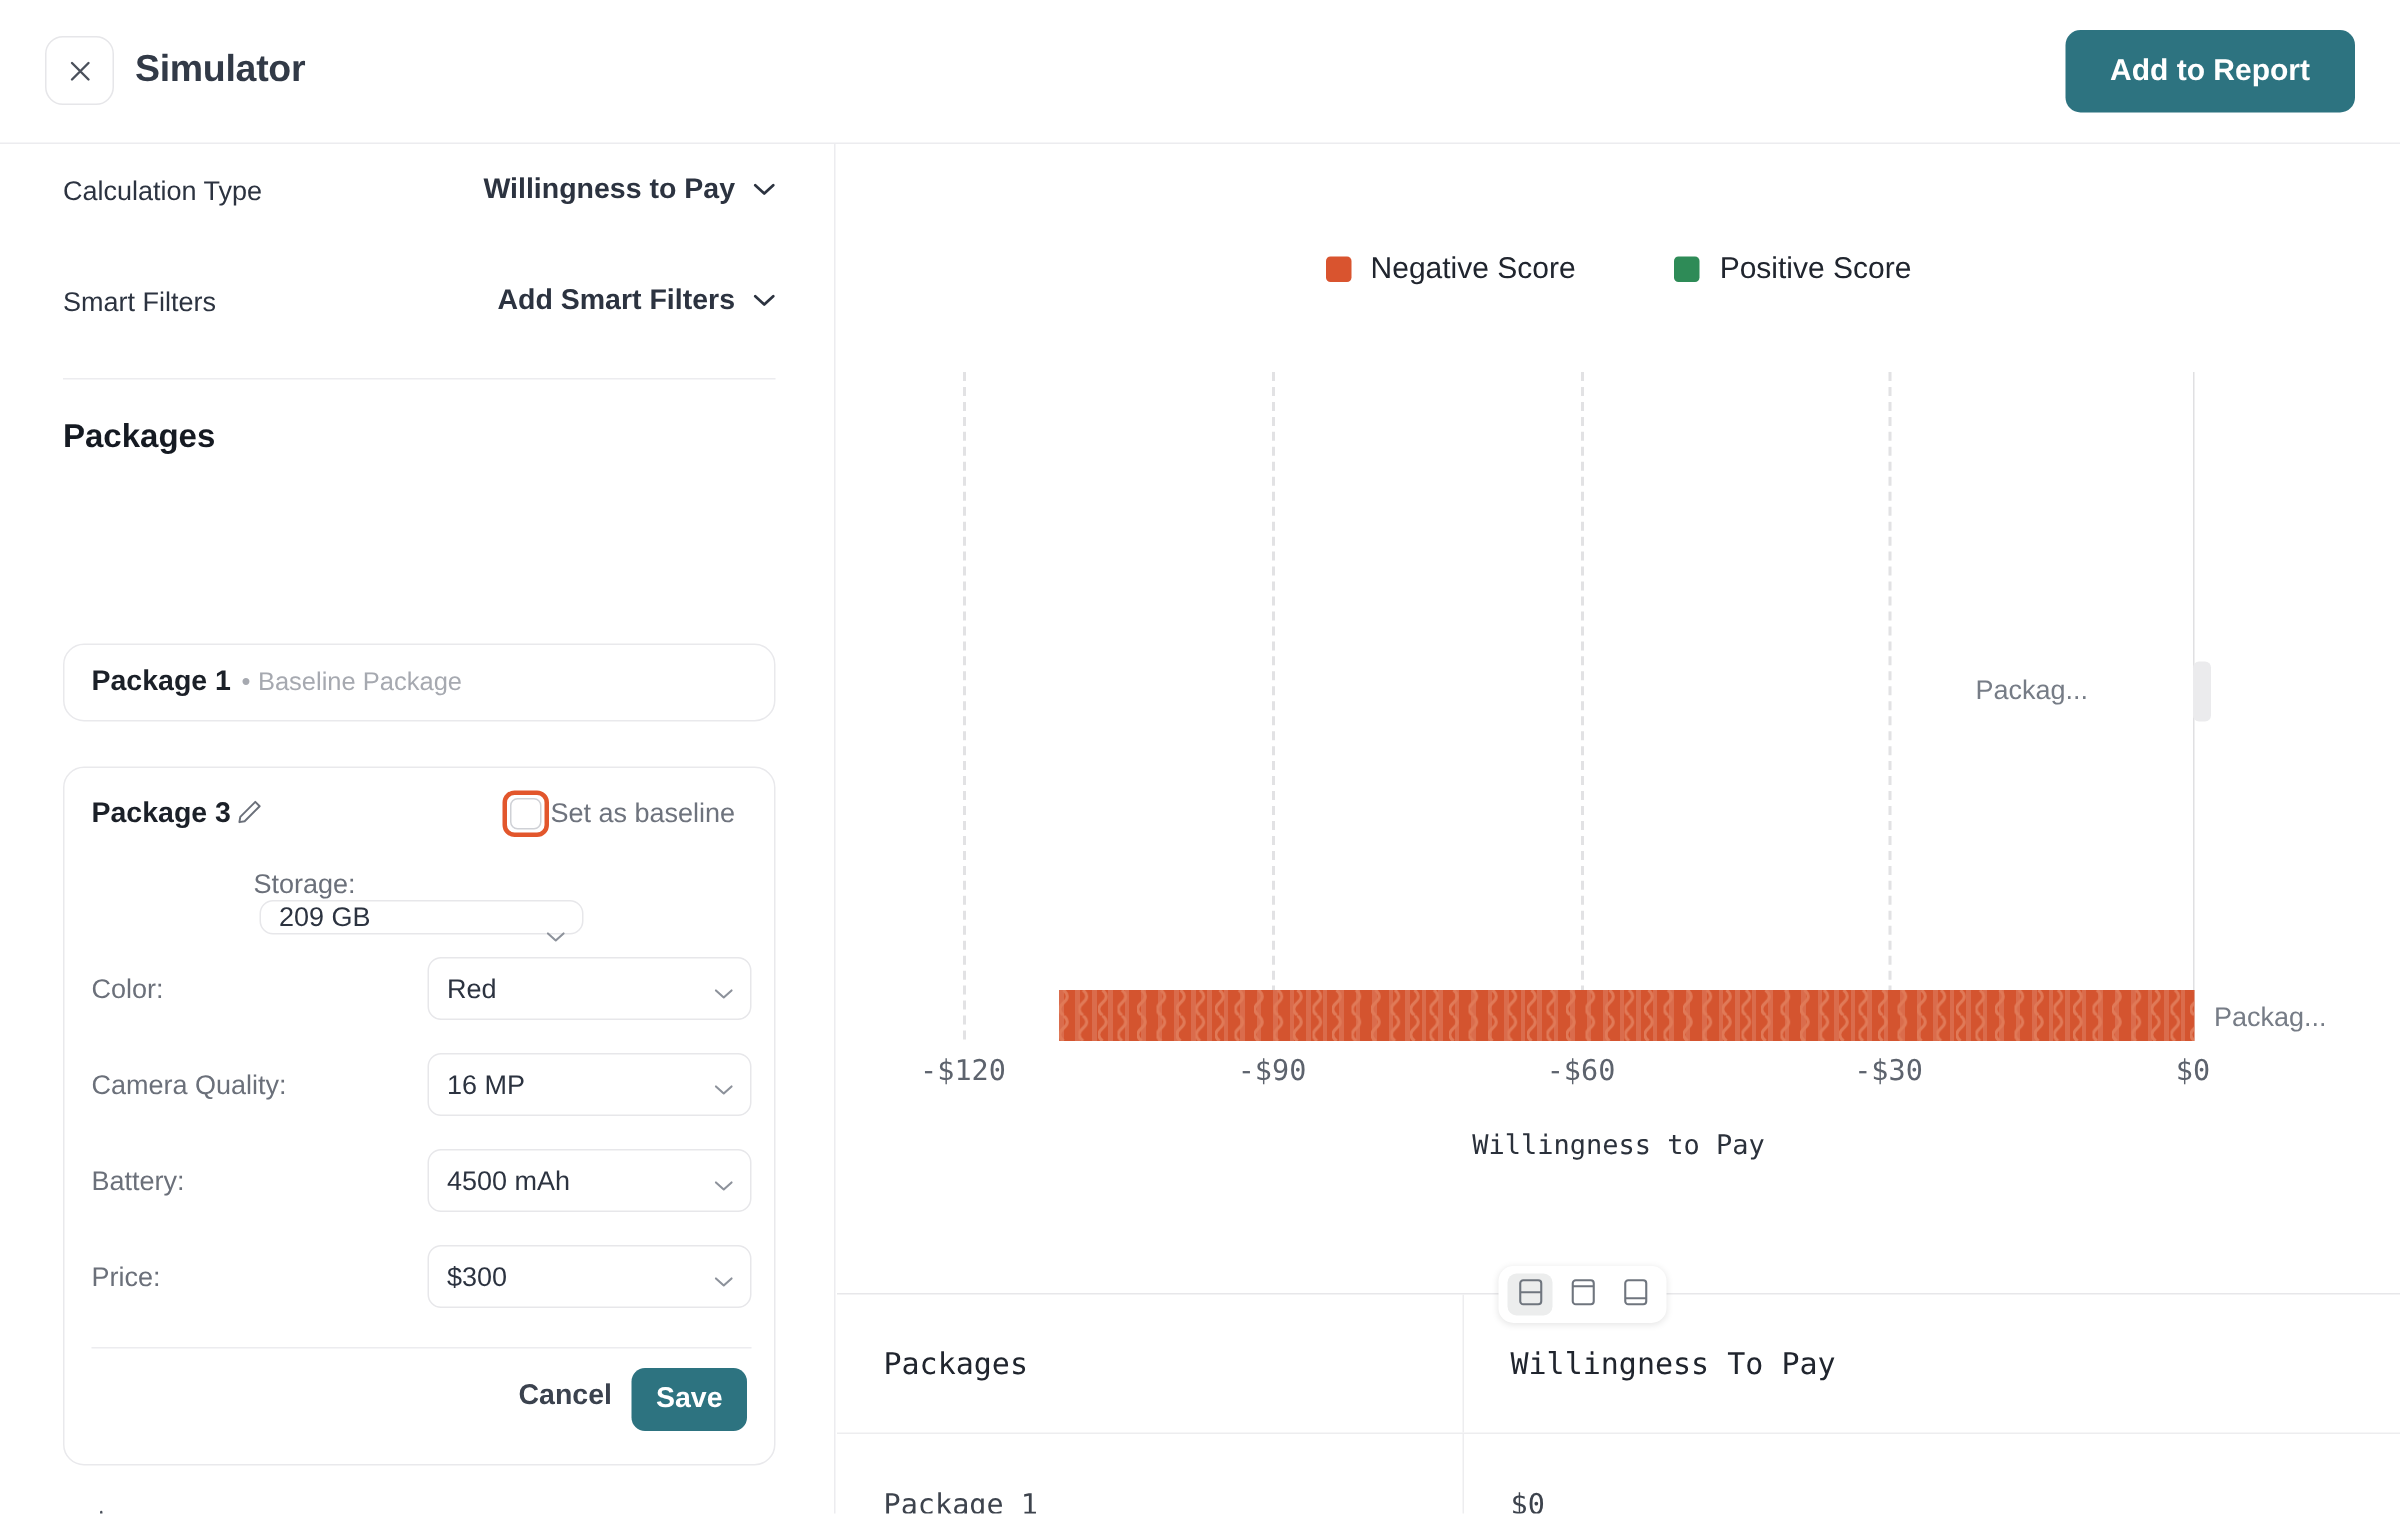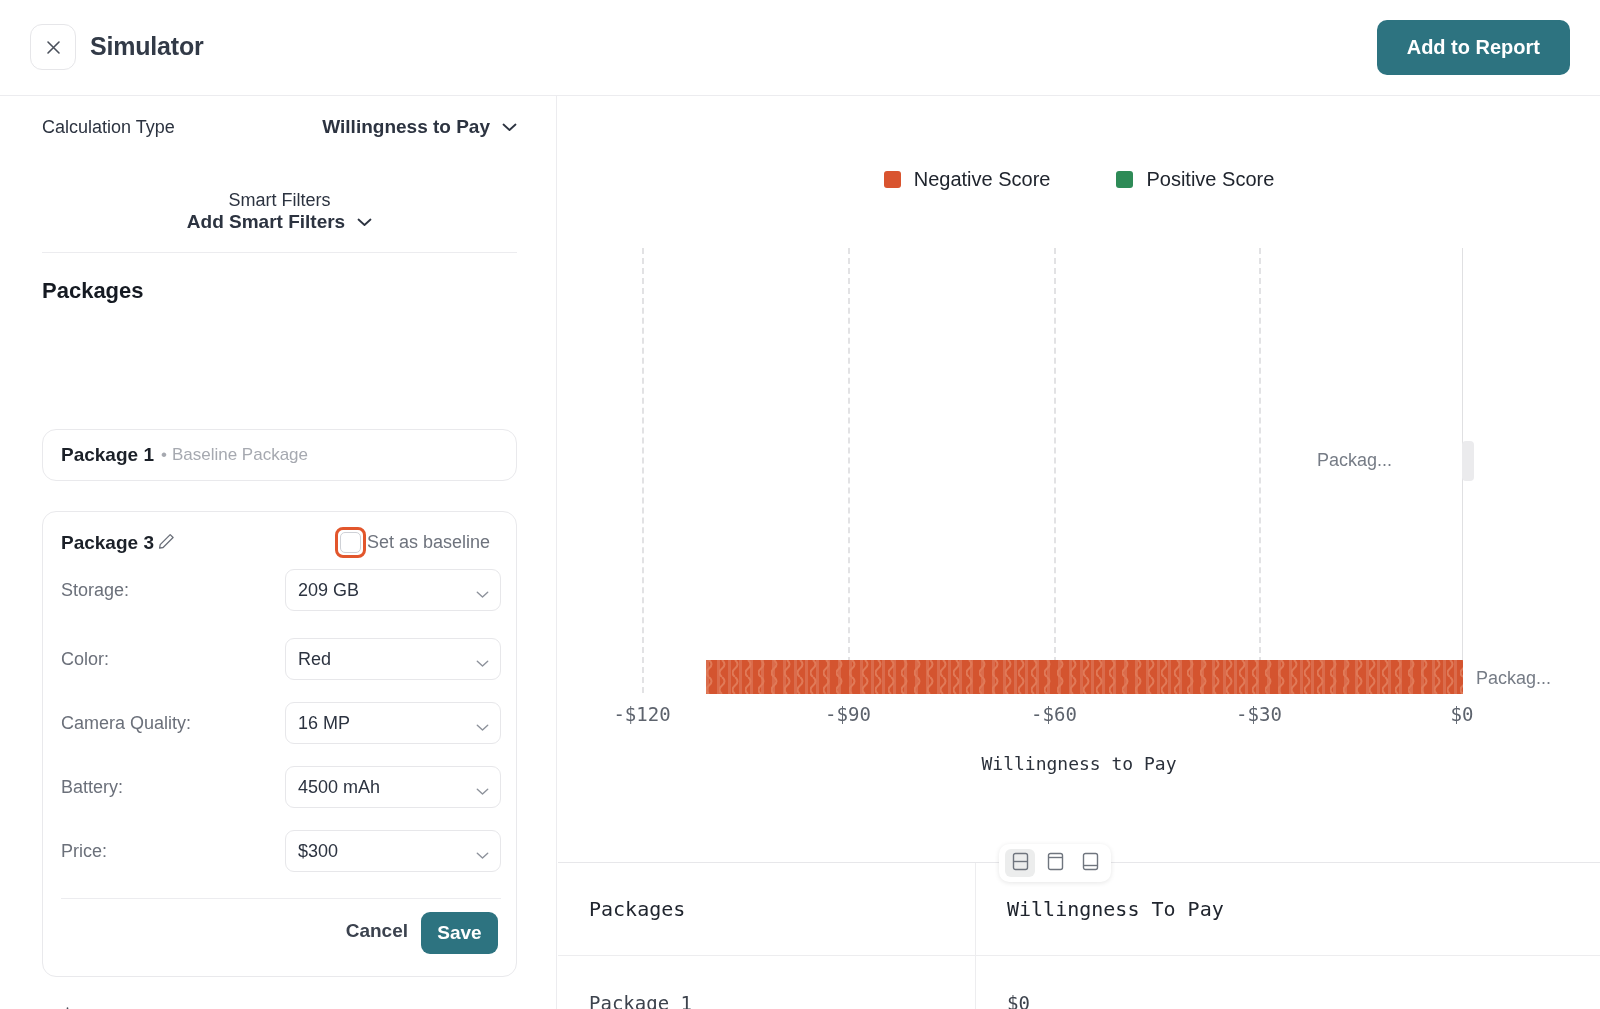"Smart Filters" div.field-row { flex-direction: column -> none }
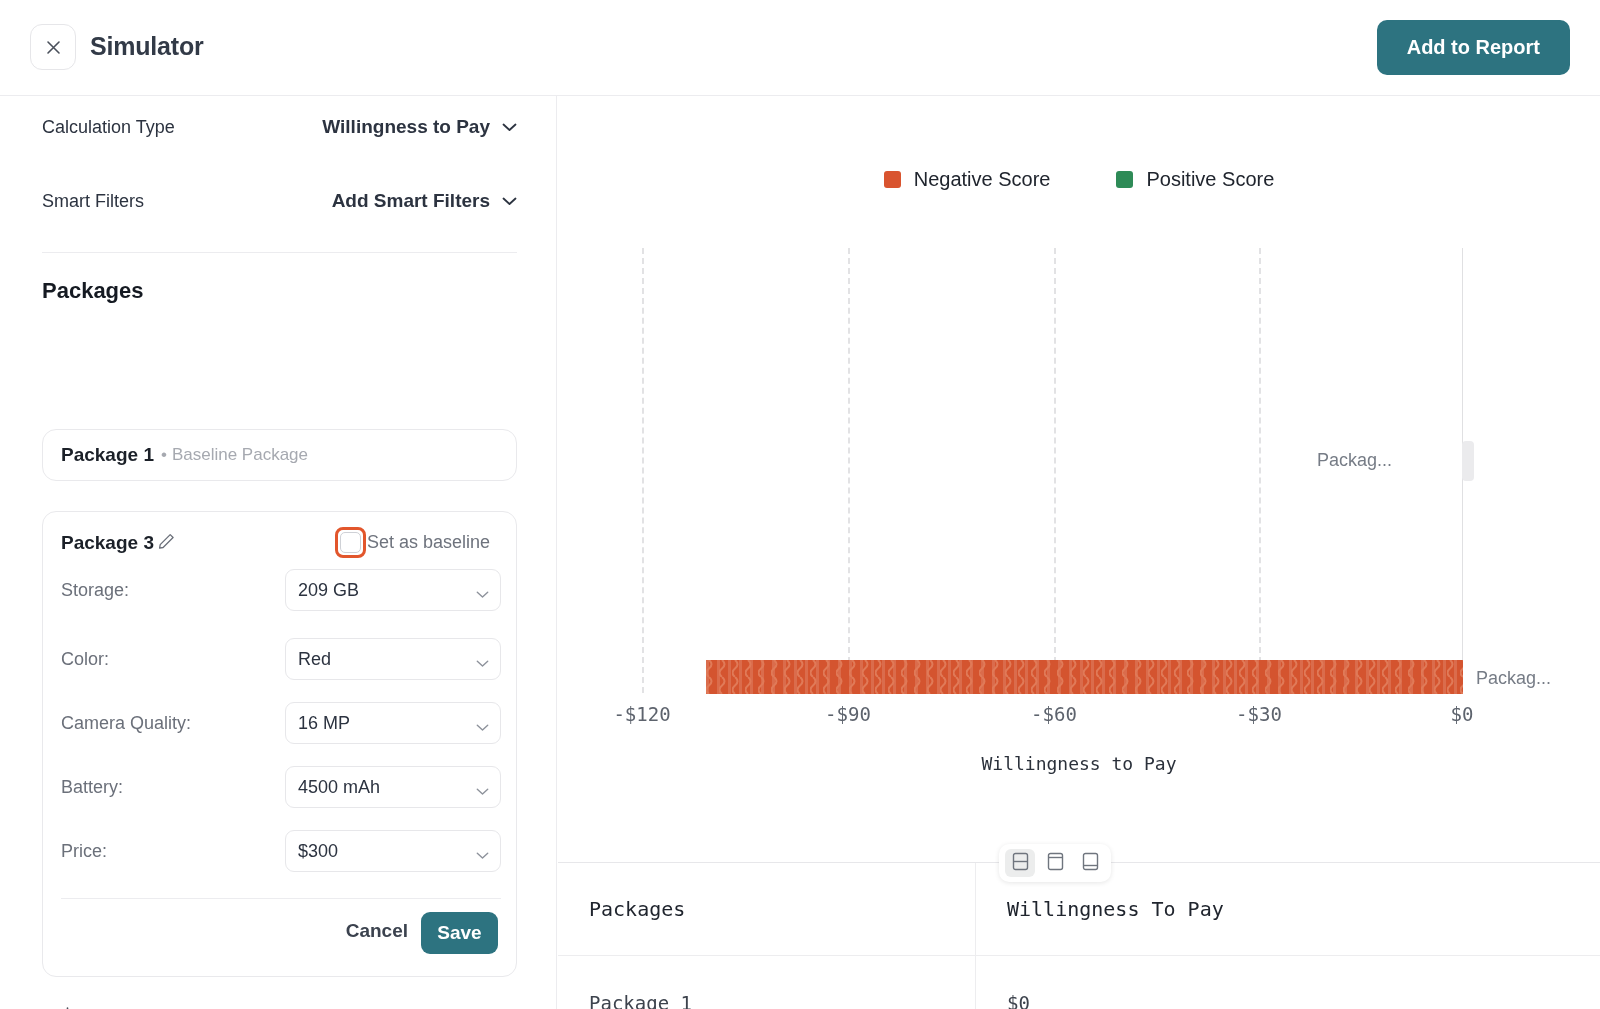"Storage:" div.form-row { flex-direction: none -> column; top: 57px -> 67px }
